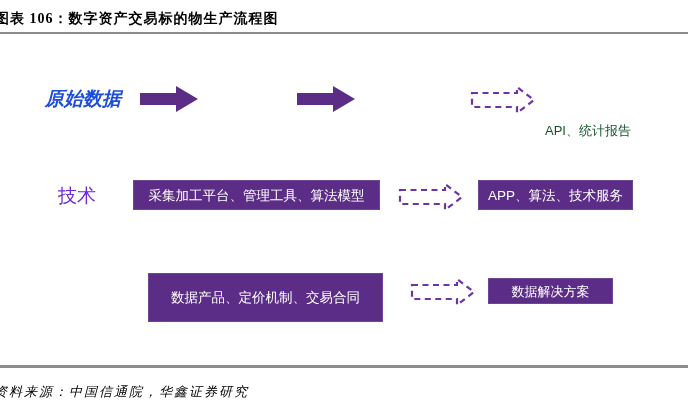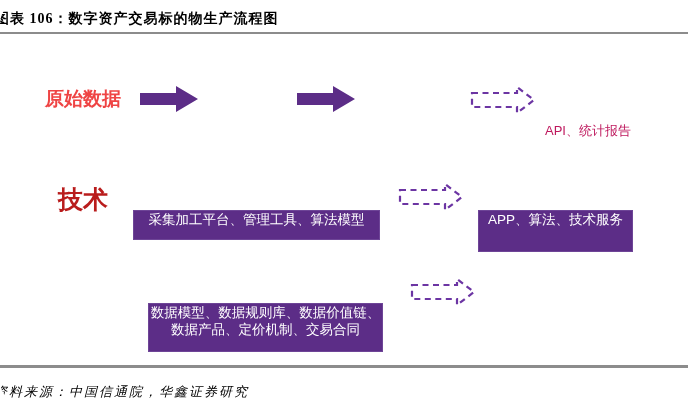"图表 106：数字资产交易标的物生产流程图" .page { border-radius: 24px -> none }
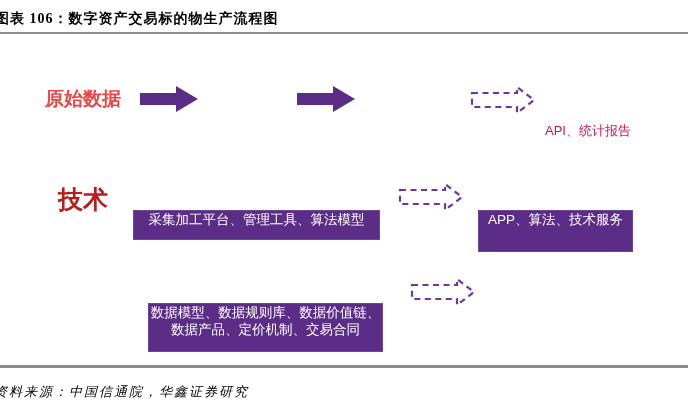"原始数据" .stage { color: #ef4444 -> #1d4ed8; font-style: none -> italic }
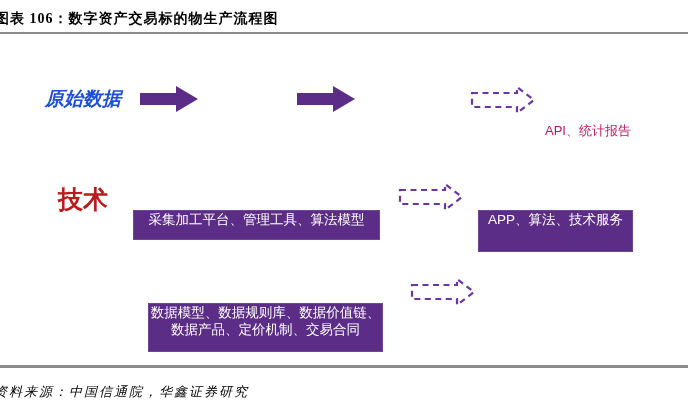"API、统计报告" .sub { color: #be185d -> #14532d }
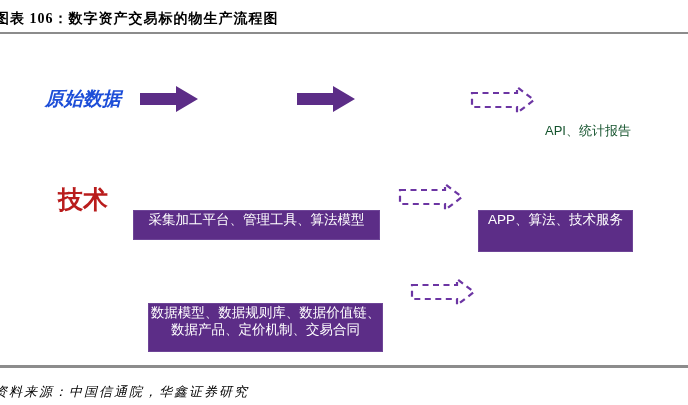"技术" .rowlabel { color: #b91c1c -> #6d28d9; font-size: 25px -> 19px; font-weight: bold -> normal }
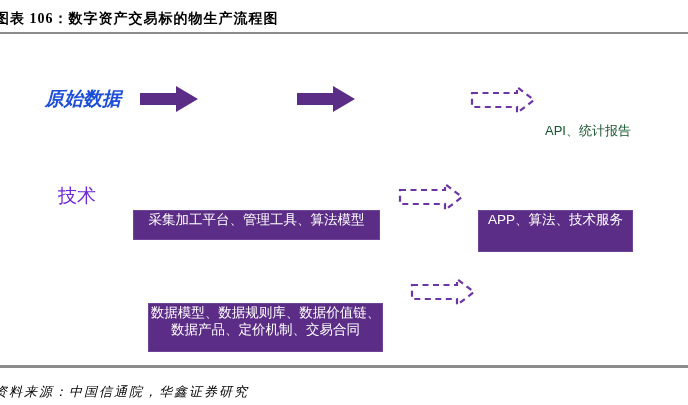"采集加工平台、管理工具、算法模型" .pbox { justify-content: none -> center; margin-top: 30px -> none }
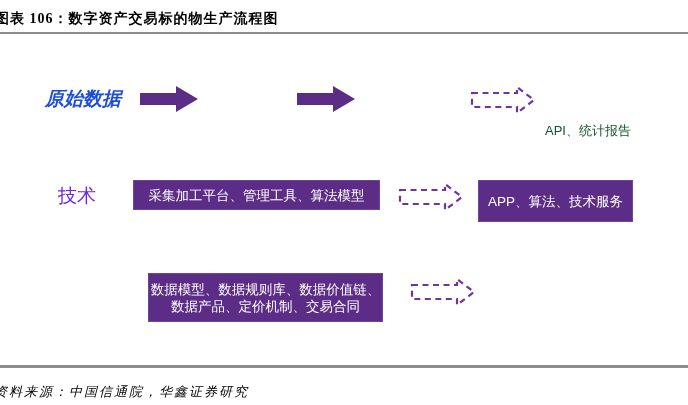"APP、算法、技术服务" div.pbox { height: 42px -> 30px }
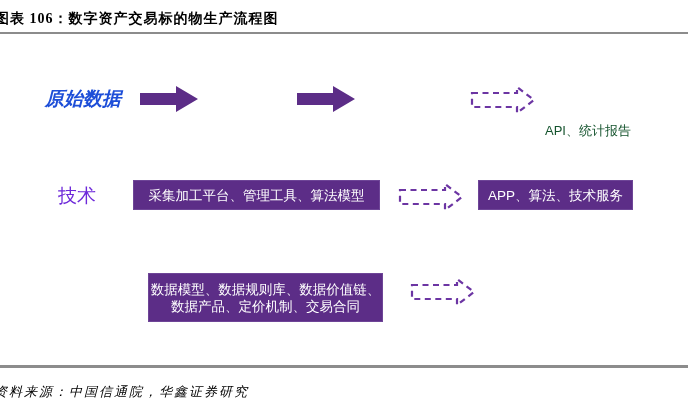"数据模型、数据规则库、数据价值链、" div.line { html: <div>数据模型、数据规则库、数据价值链、</div> -> none }
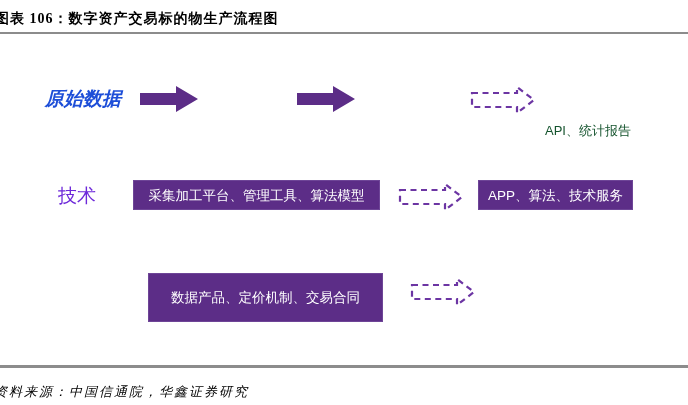"数据解决方案" div.pbox { html: none -> <div> <div>数据解决方案</div> </div> }
